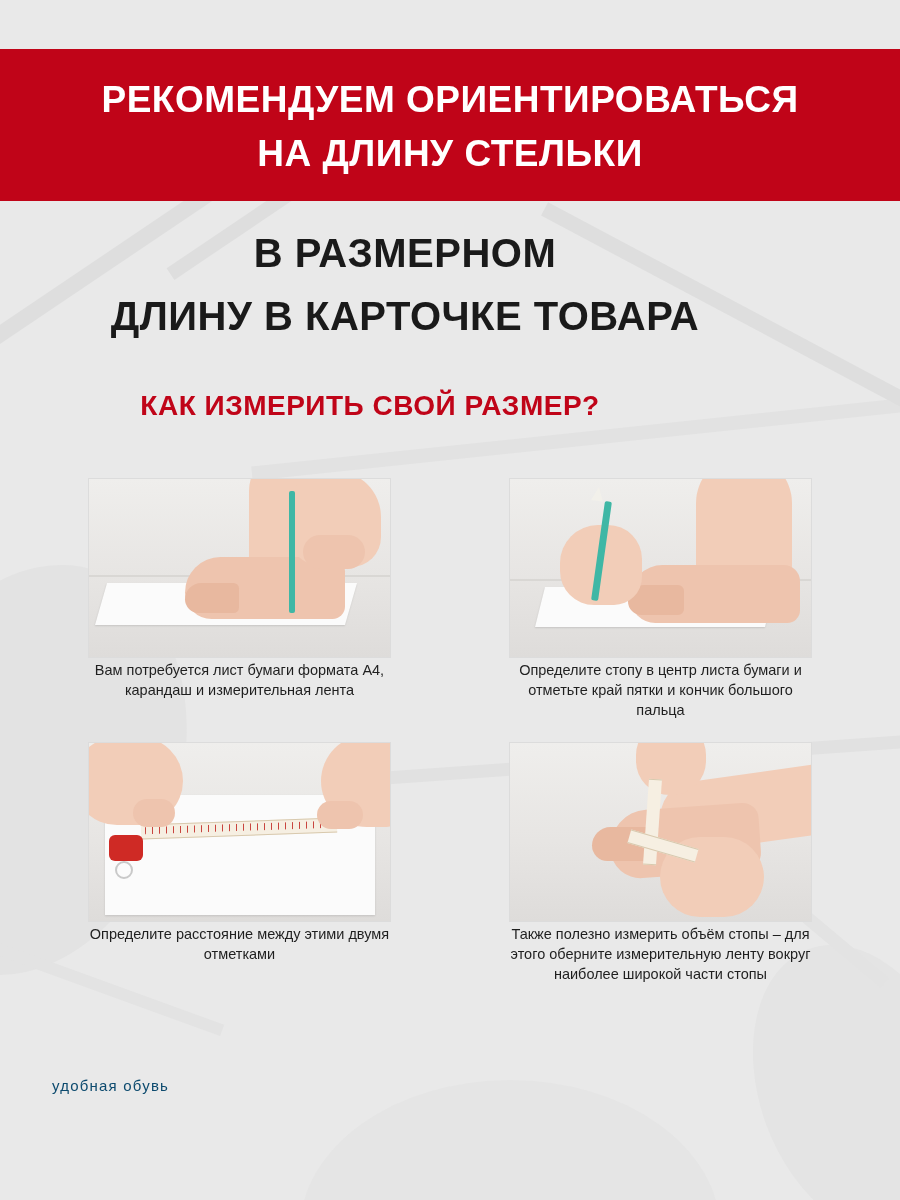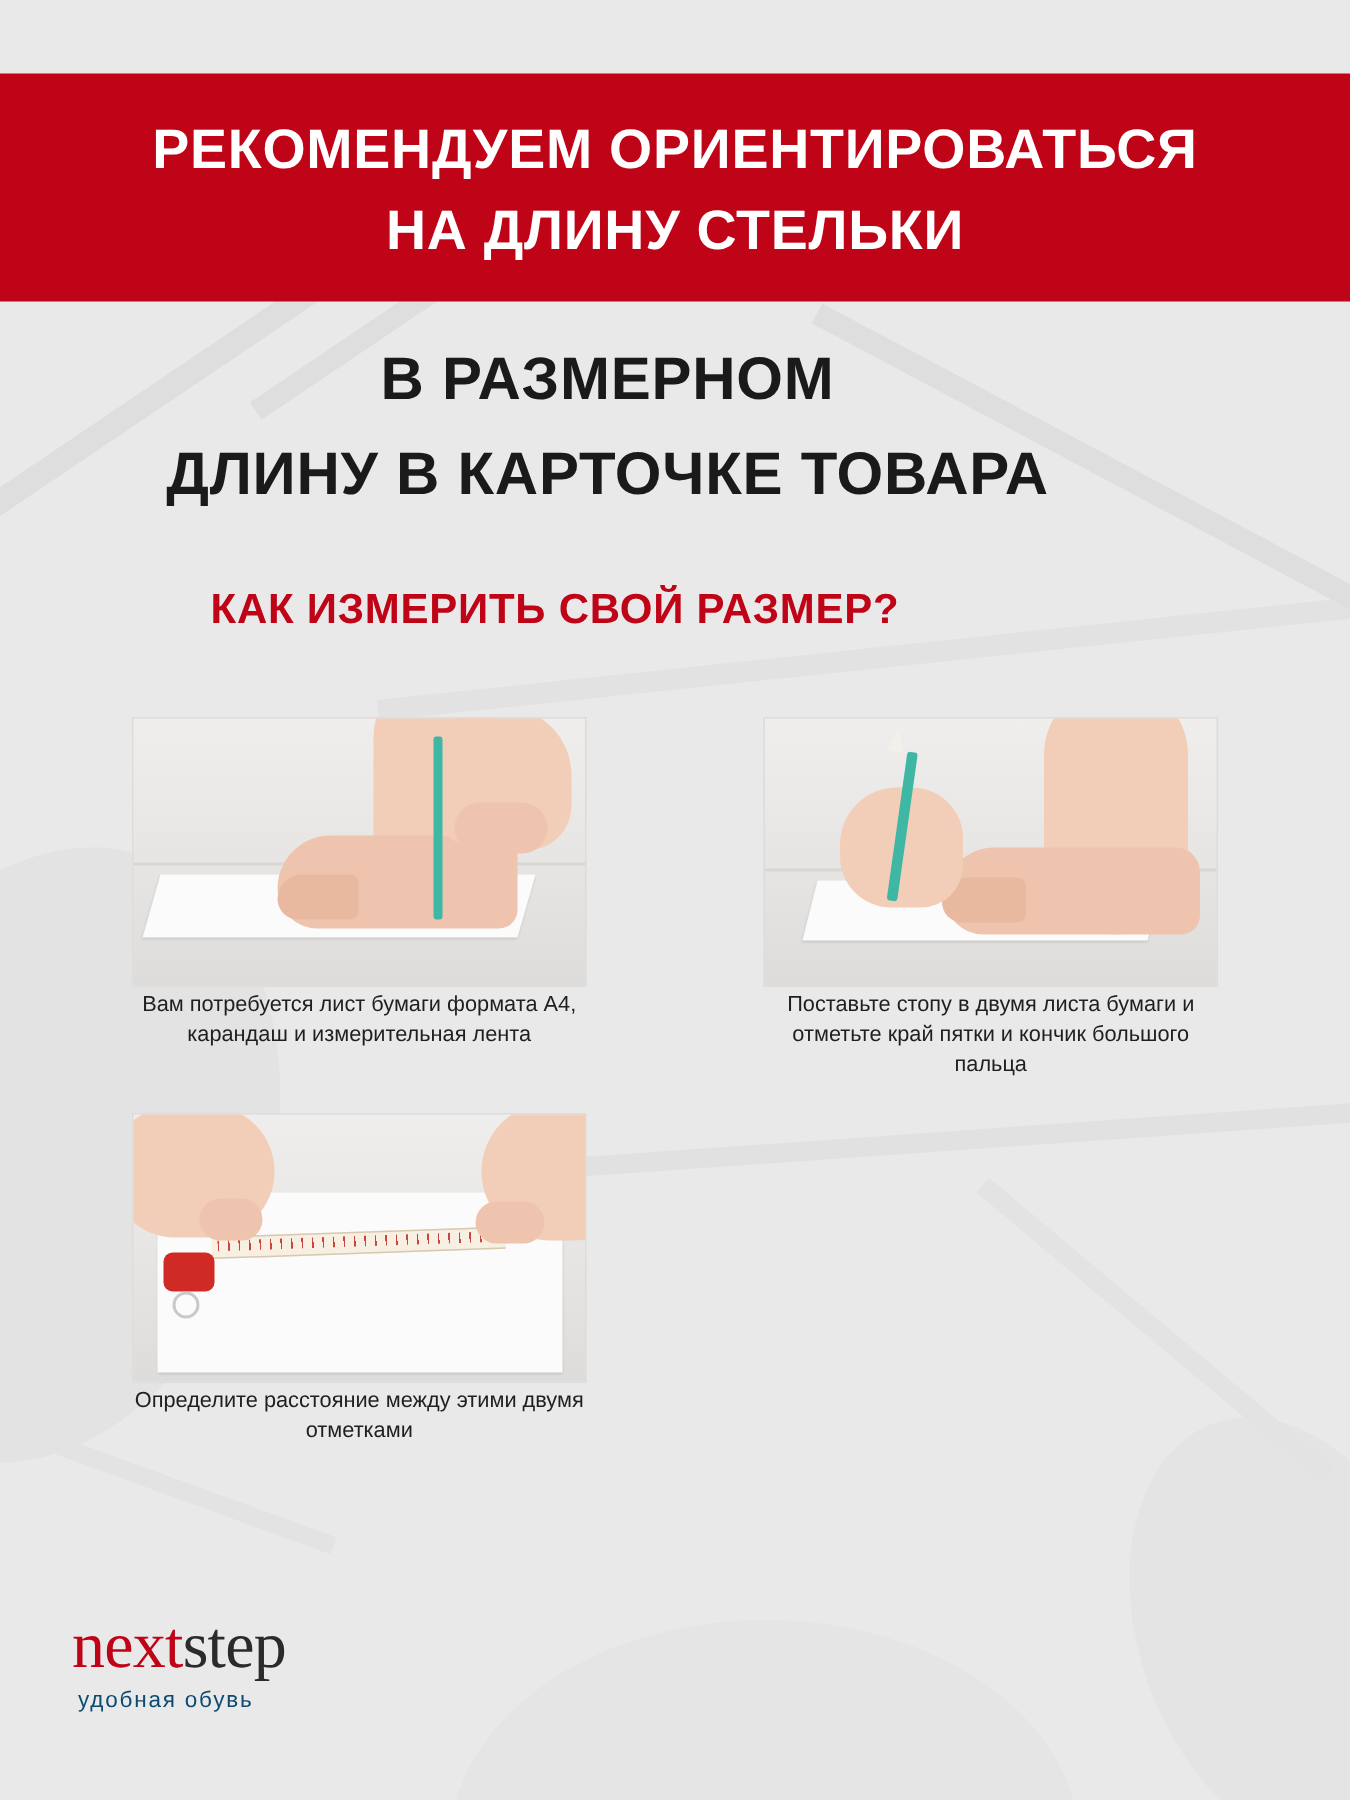"Поставьте стопу в двумя листа" div.caption { text: Поставьте стопу в двумя -> Определите стопу в центр }
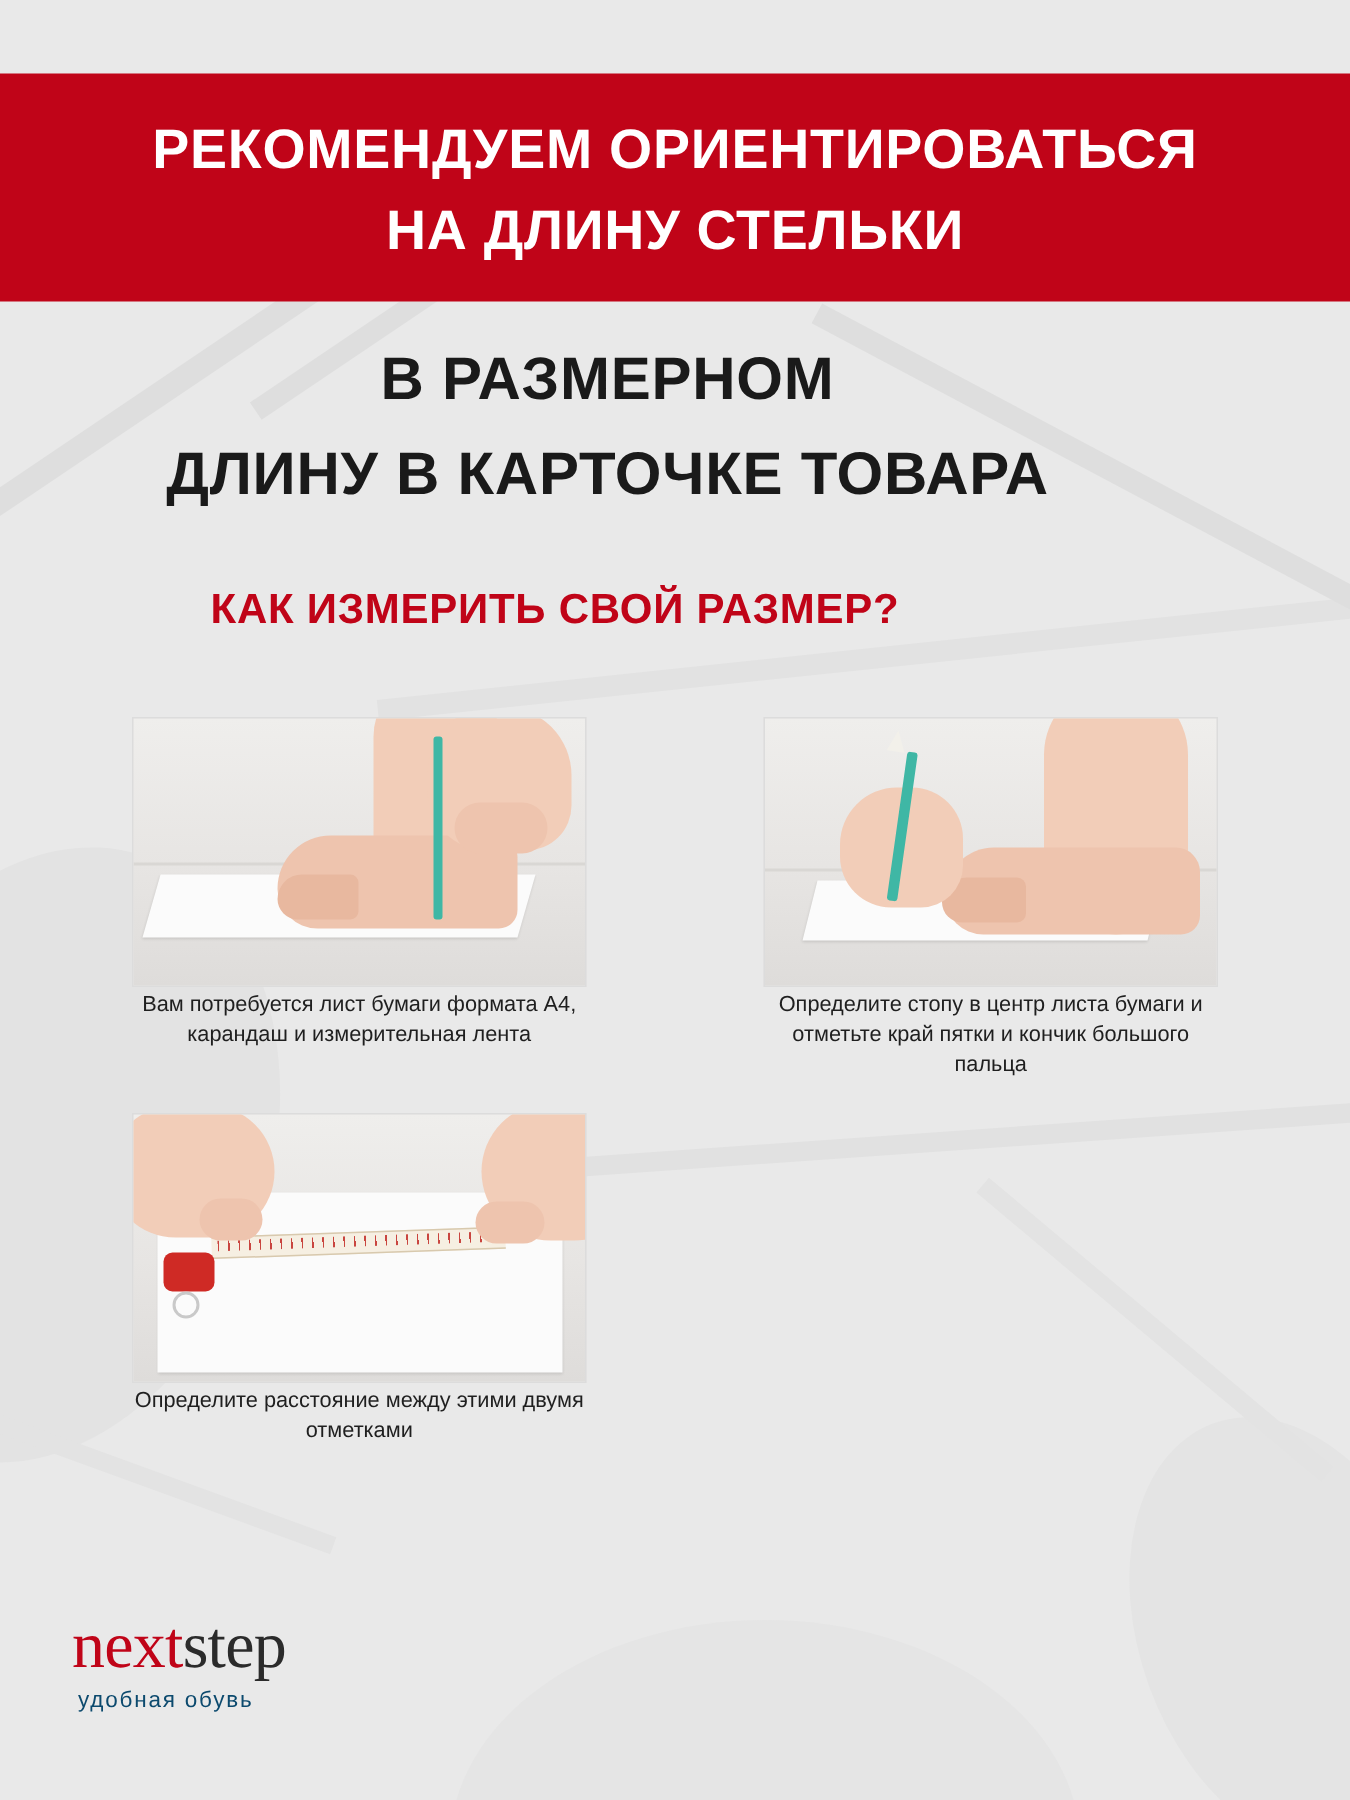"Также полезно измерить объём стопы" div.step { html: none -> <div> <div> <div></div> <div></div> <div></div> <div></div> <div></div> <div></div> <div></div> <div></div> </div> <div>Также полезно измерить объём стопы – для этого оберните измерительную ленту вокруг наиболее широкой части стопы</div> </div> }
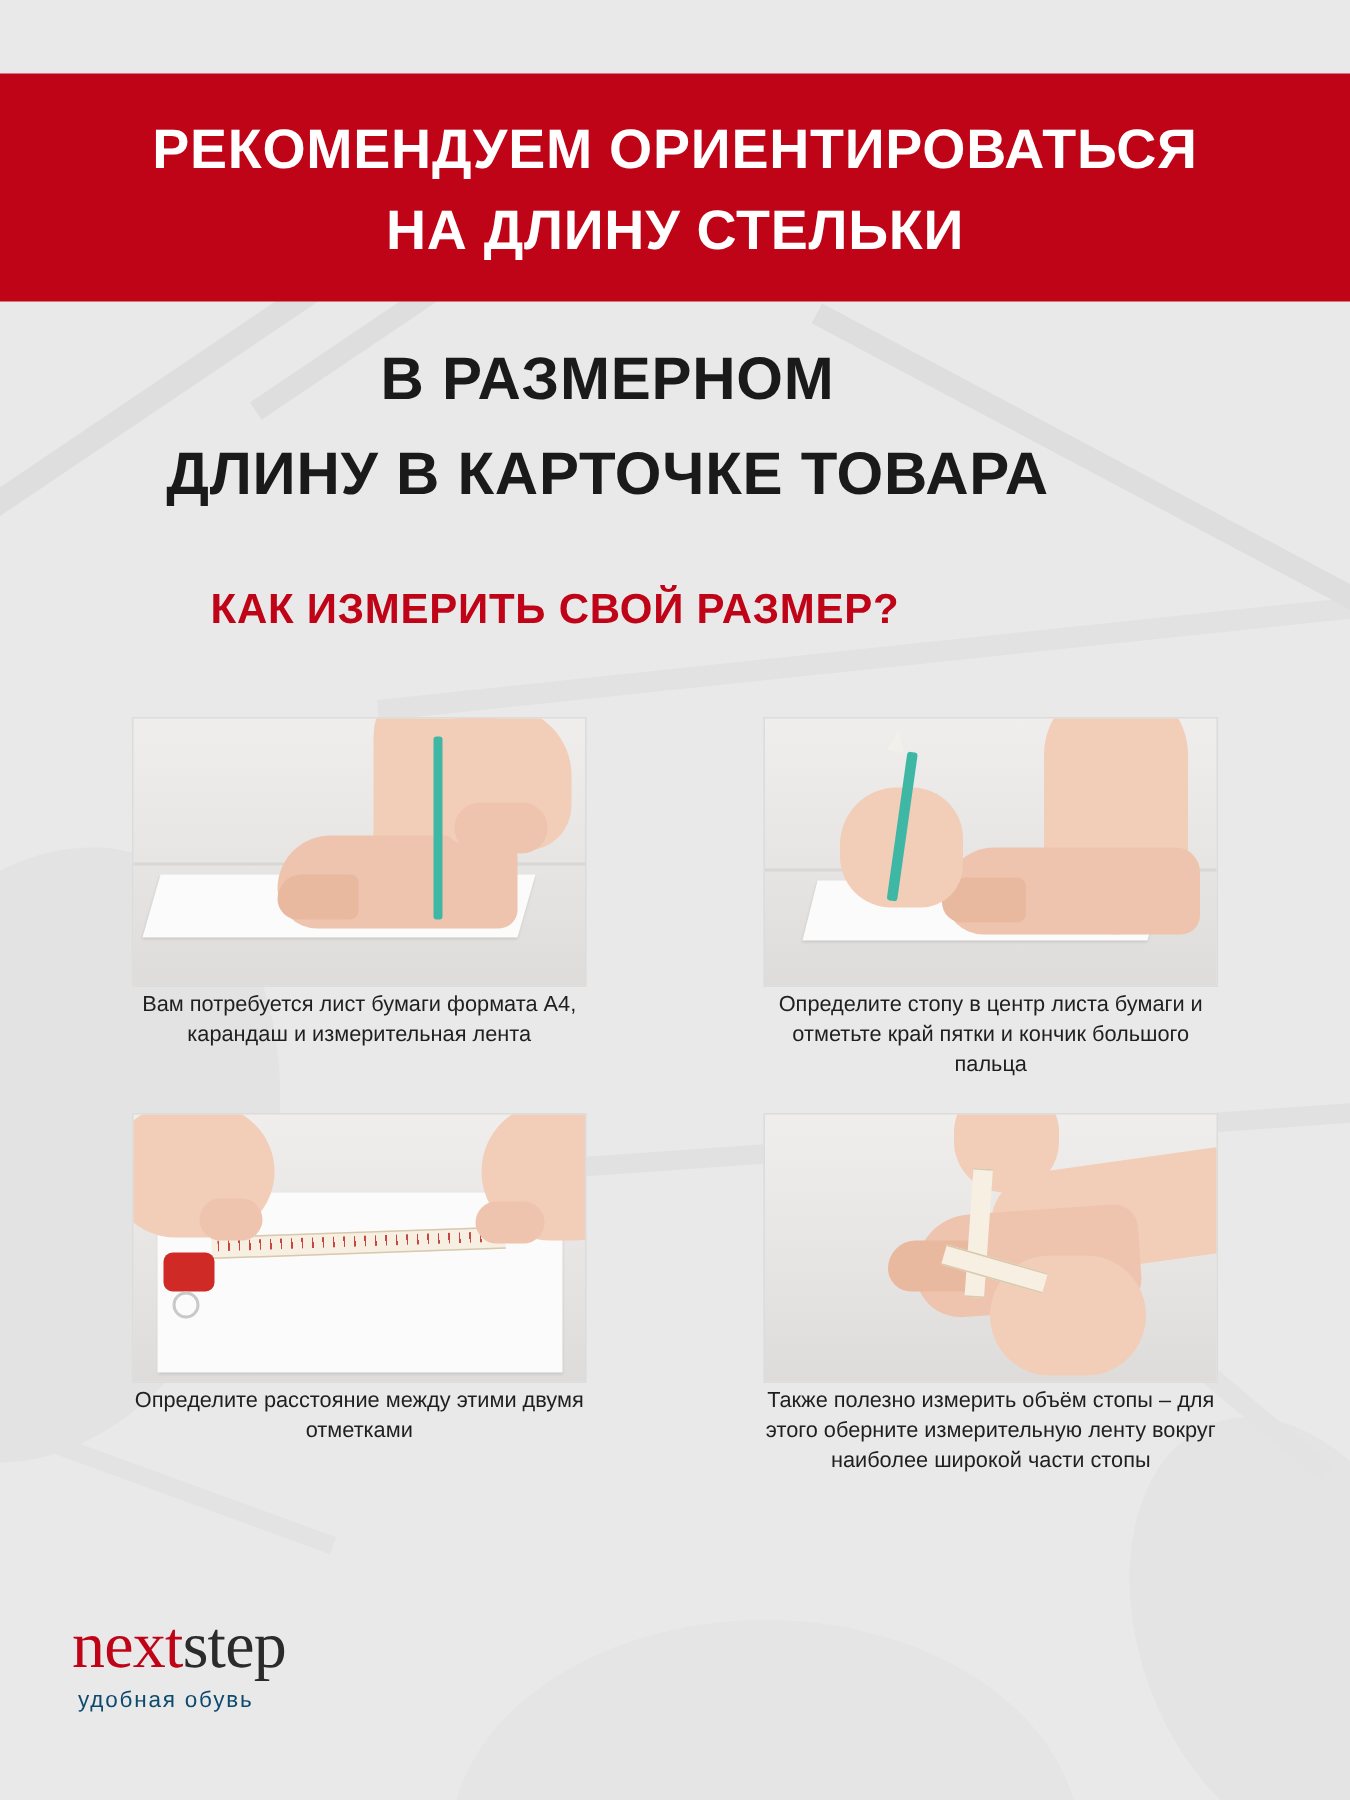"nextstep" div.logo-word { html: <div> <span>next</span><span>step</span> </div> -> none }
